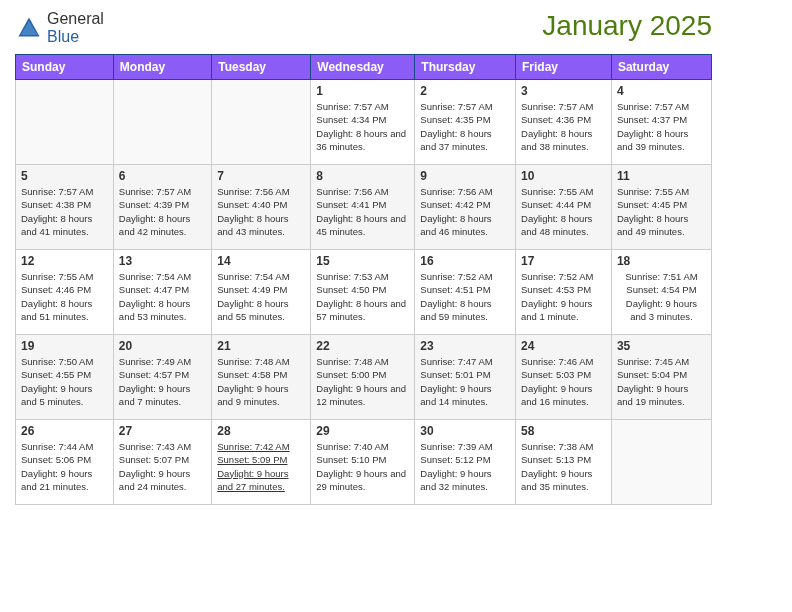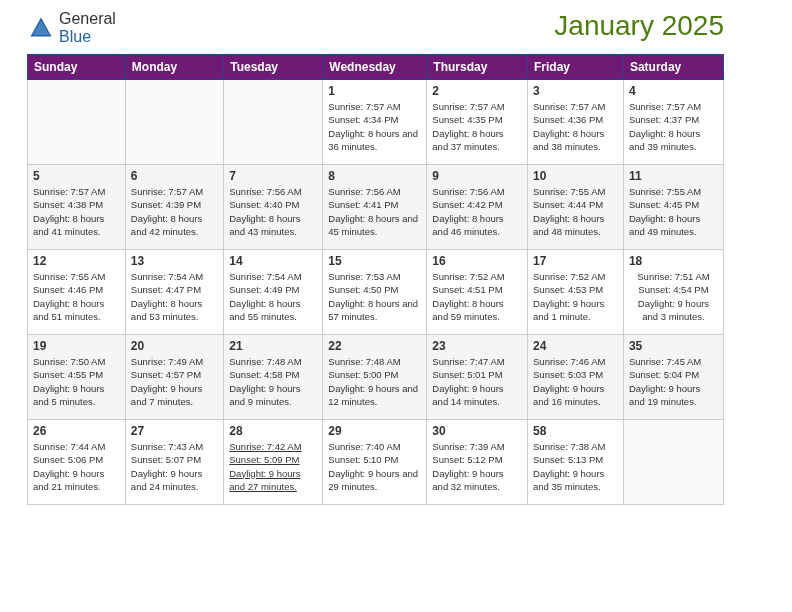"General" .page { margin-left: 12px -> none }
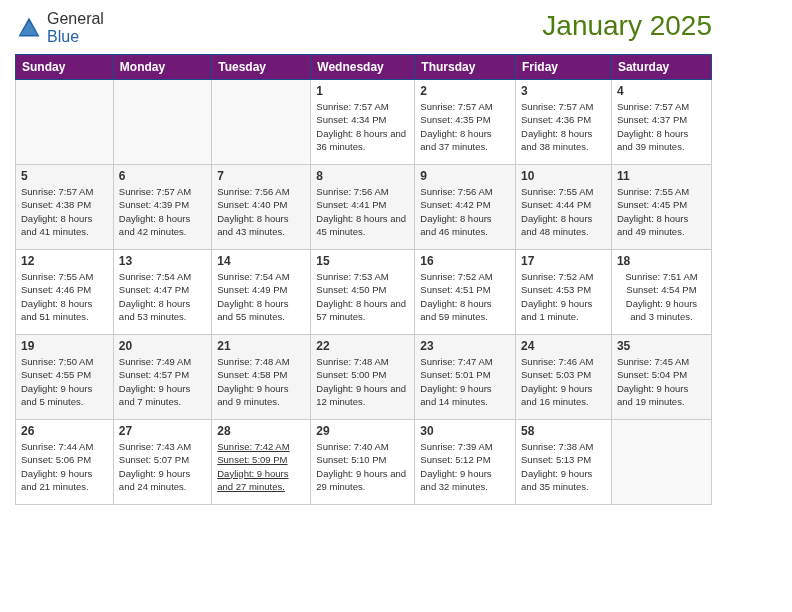"Sunday" .calendar th { background: #701a75 -> #8b5cf6 }
